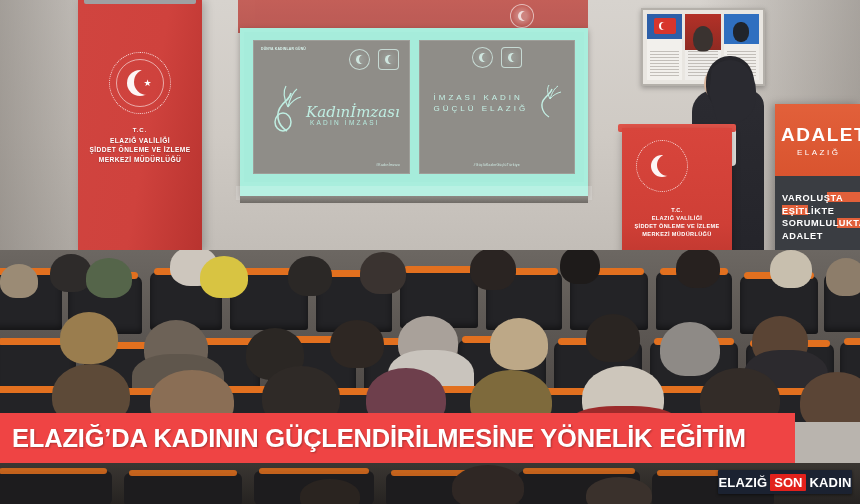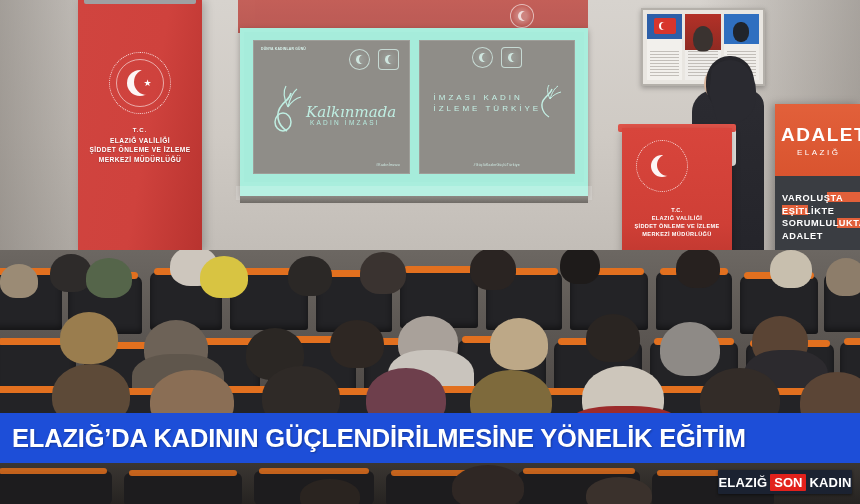"Kalkınmada" div.script { text: Kalkınmada -> Kadınİmzası }
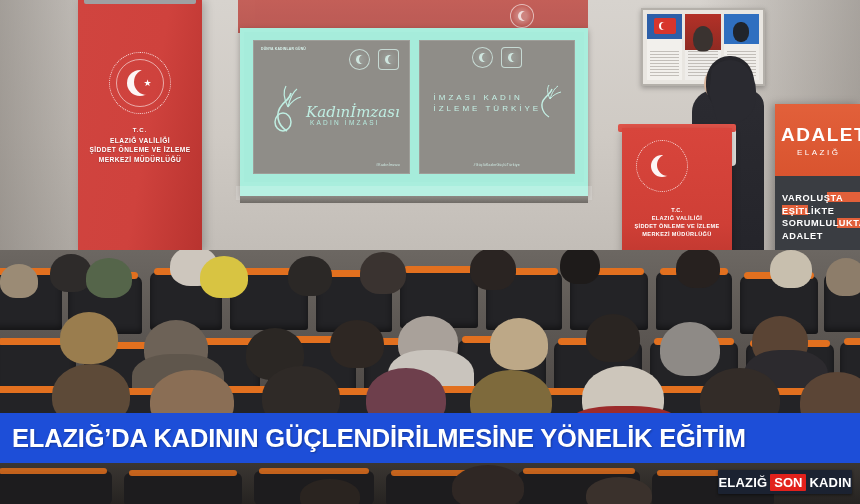"İZLEME TÜRKİYE" div.line2 { text: İZLEME TÜRKİYE -> GÜÇLÜ ELAZIĞ }
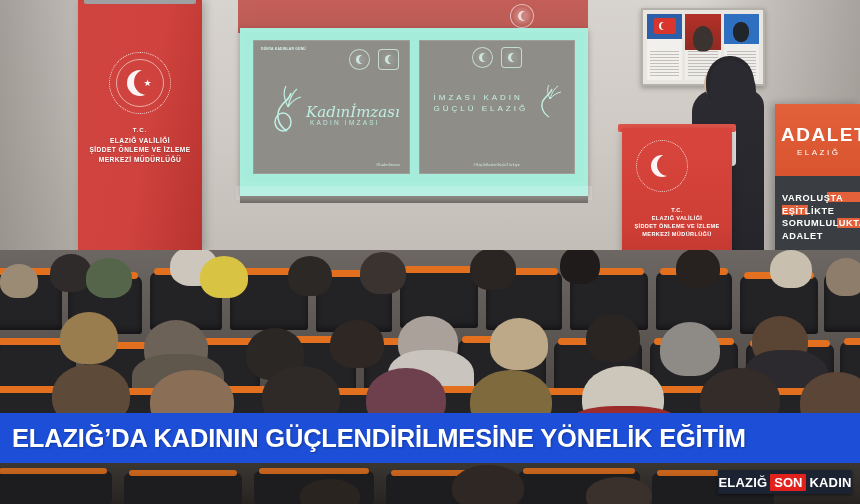"ELAZIĞ’DA KADININ GÜÇLENDİRİLMESİNE" .headline { background: #1d4ed8 -> #ef4444; width: 860px -> 795px }
